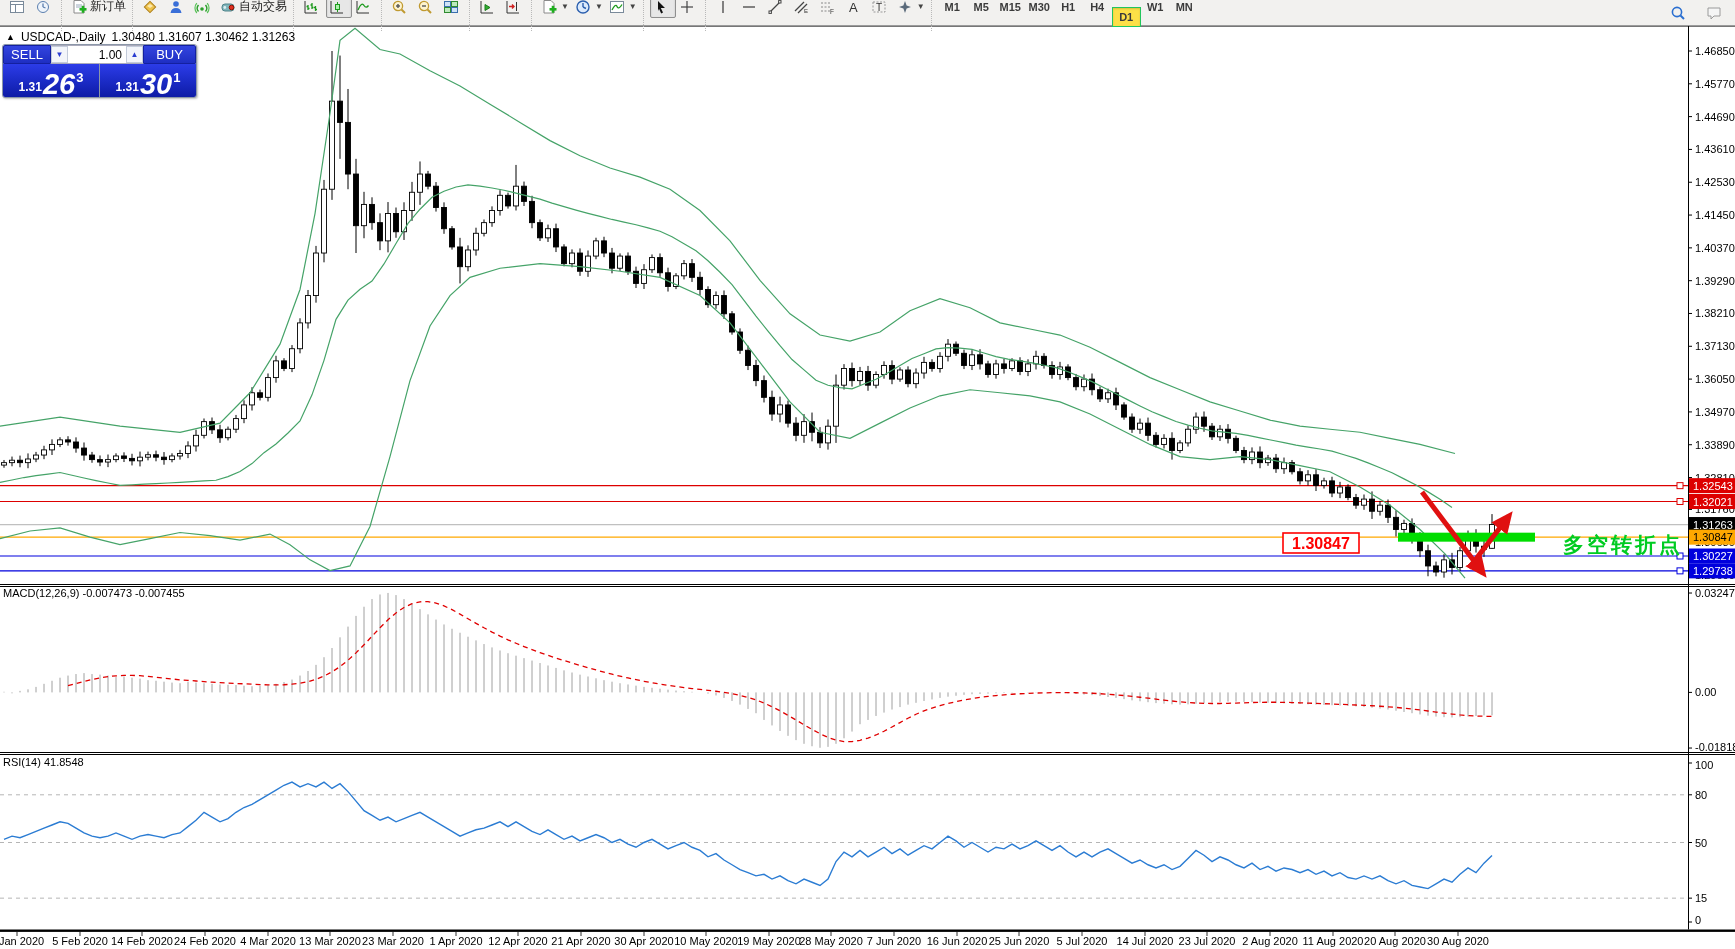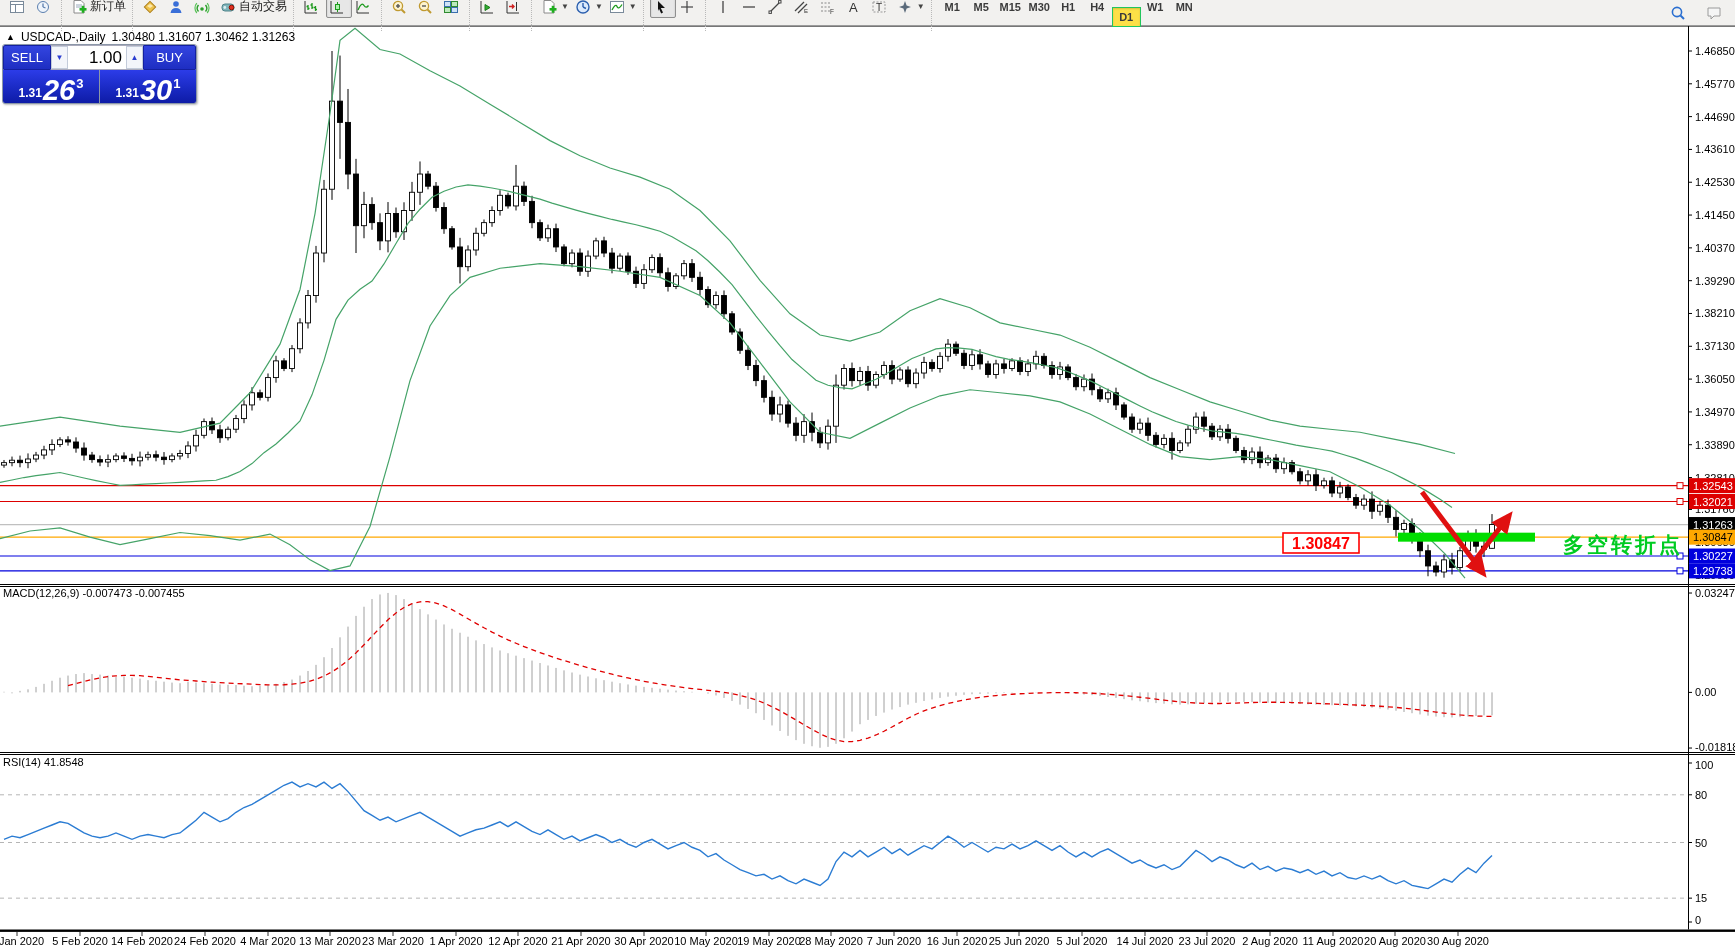"SELL" #ocp .row1 { height: 25px -> 19px }
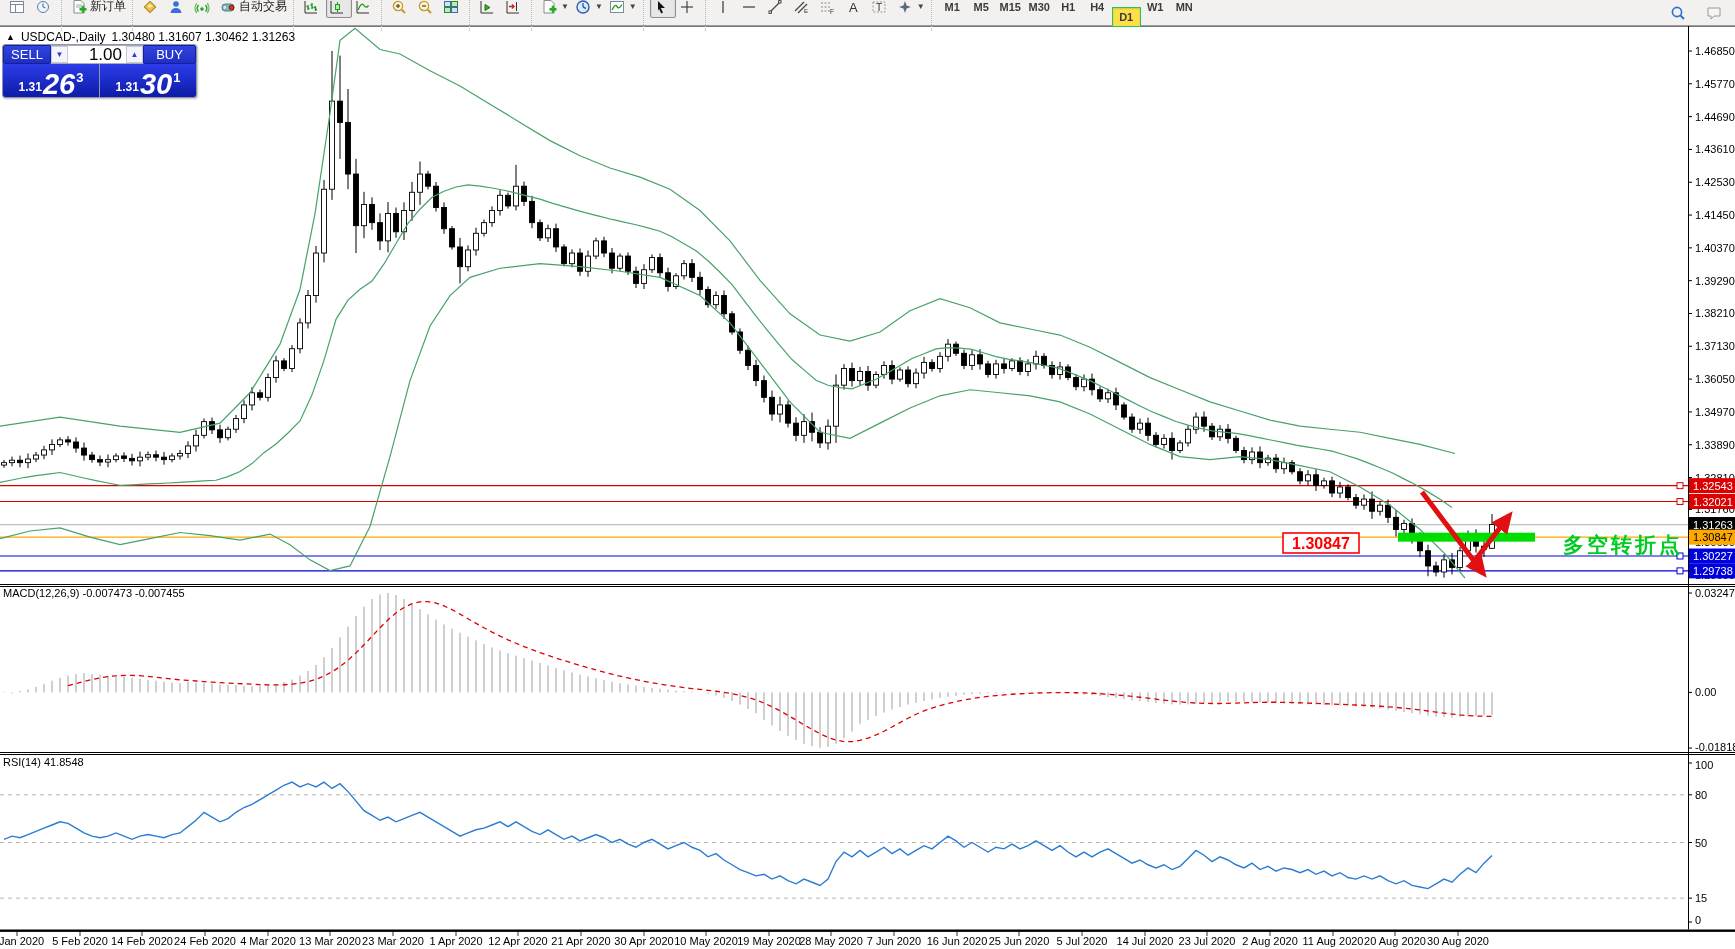"1.00" #vol-value { font-size: 17px -> 12px }
